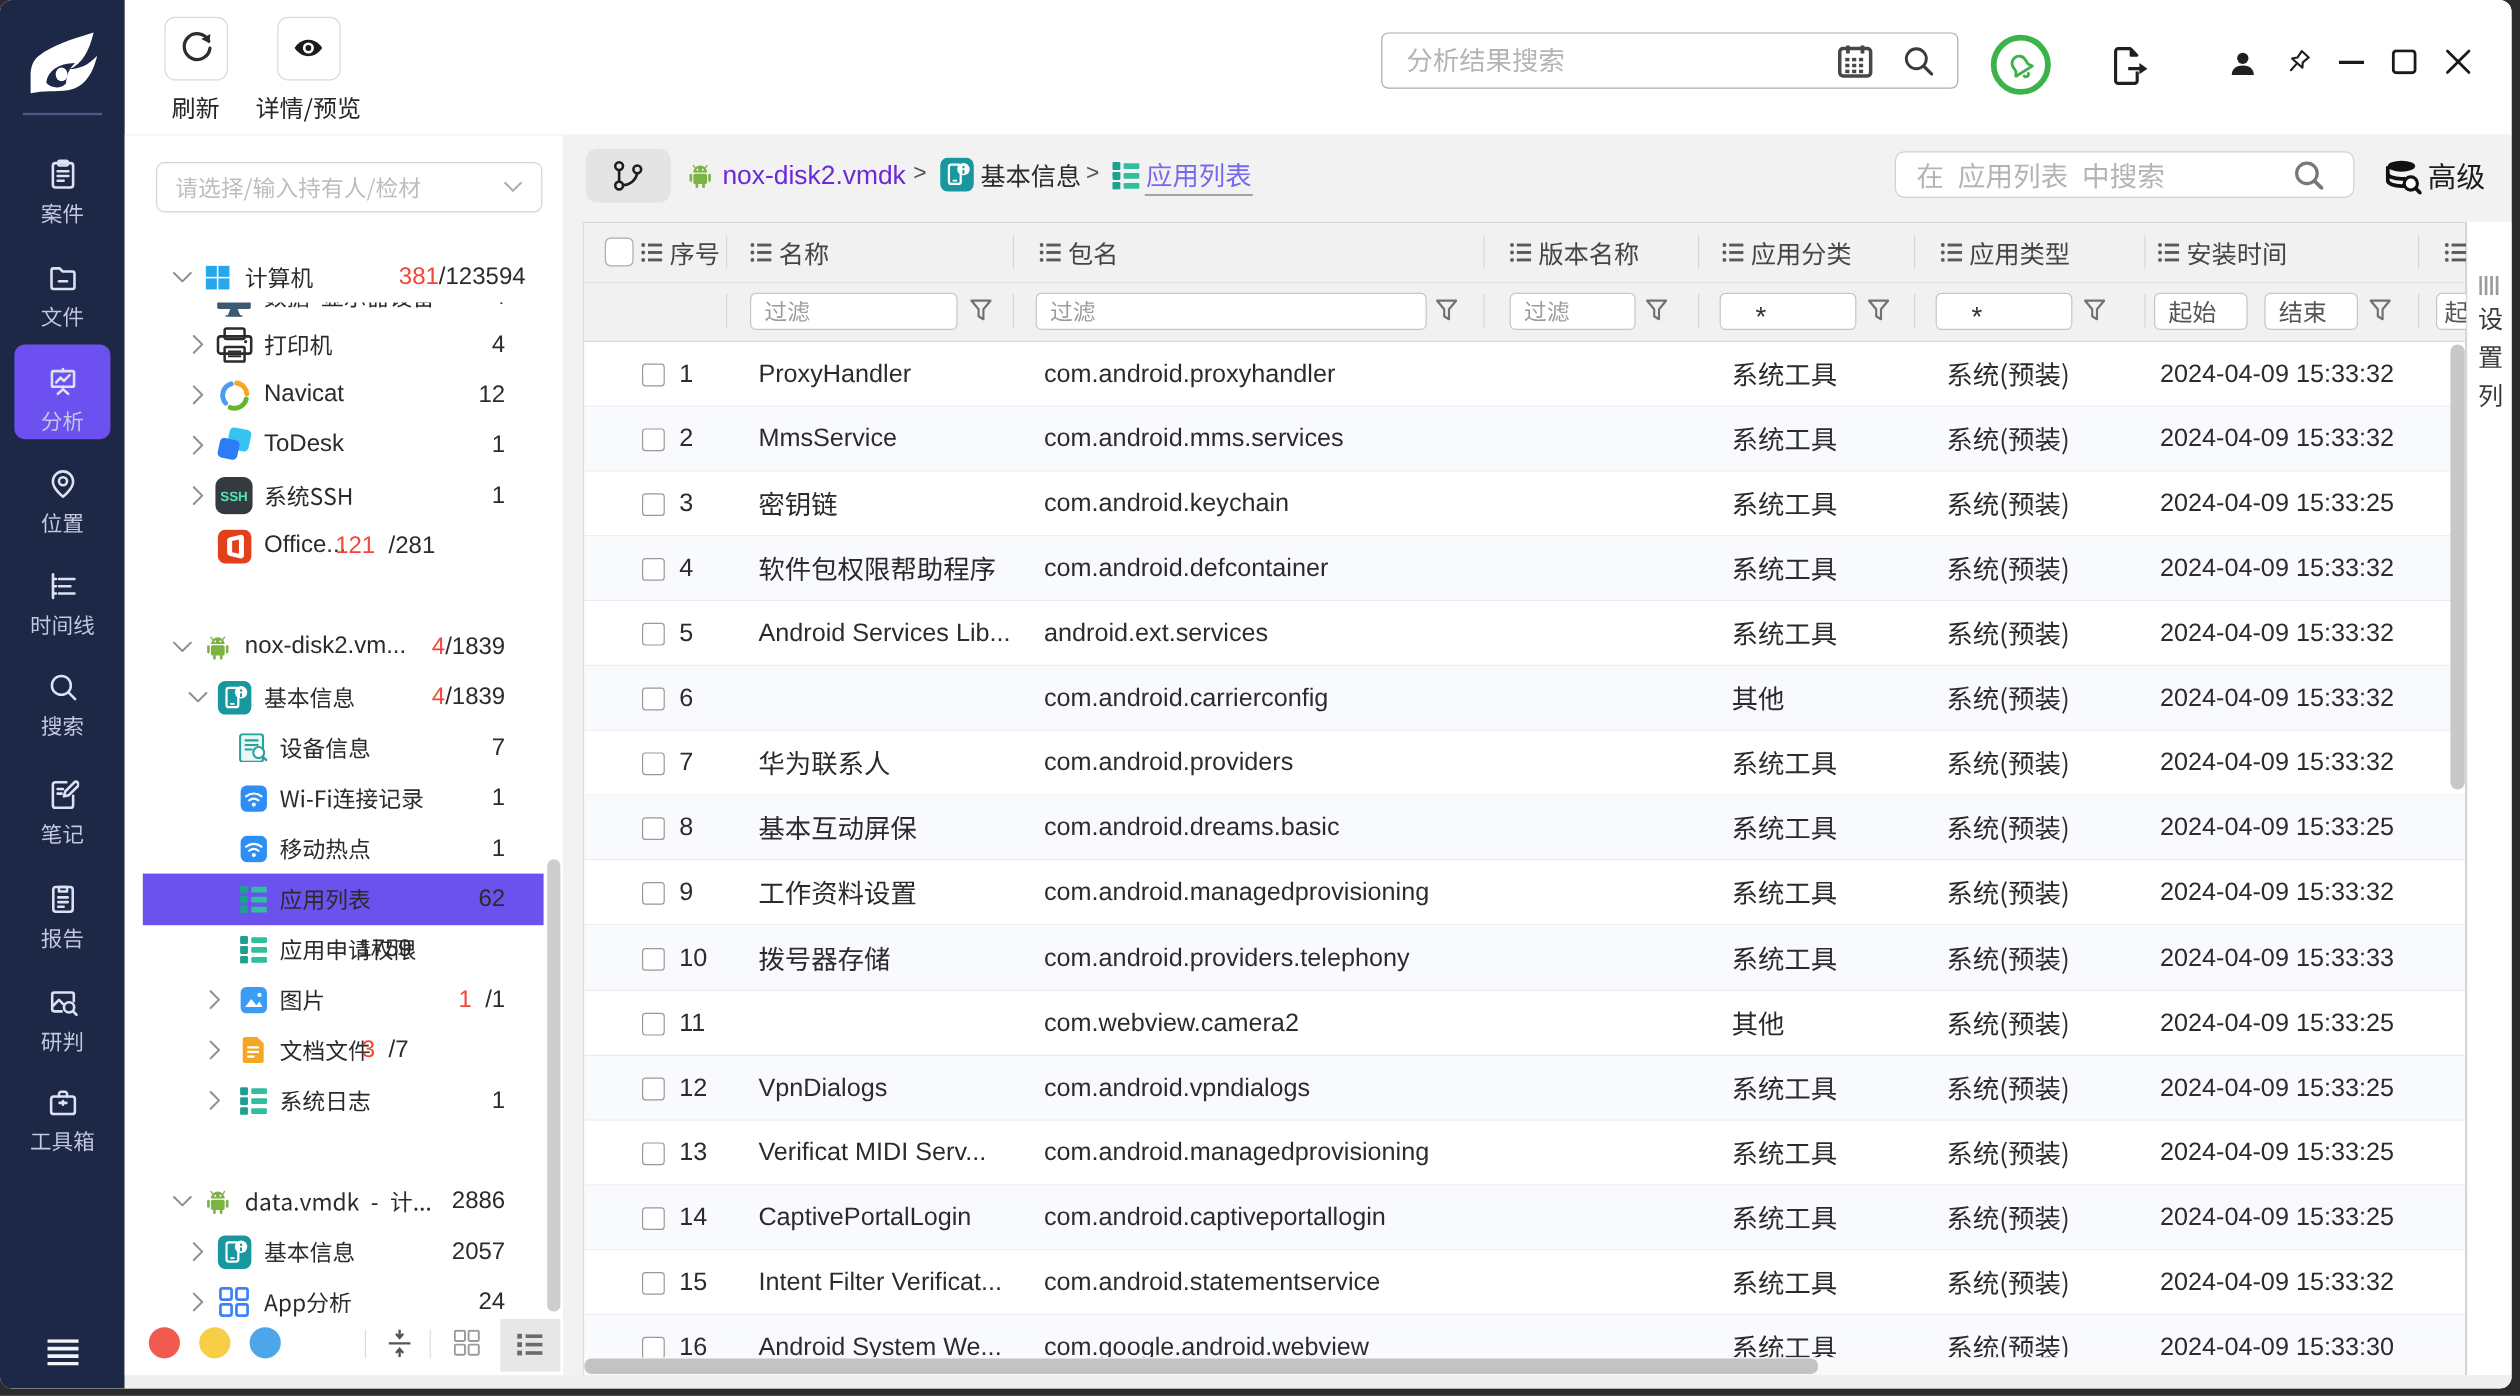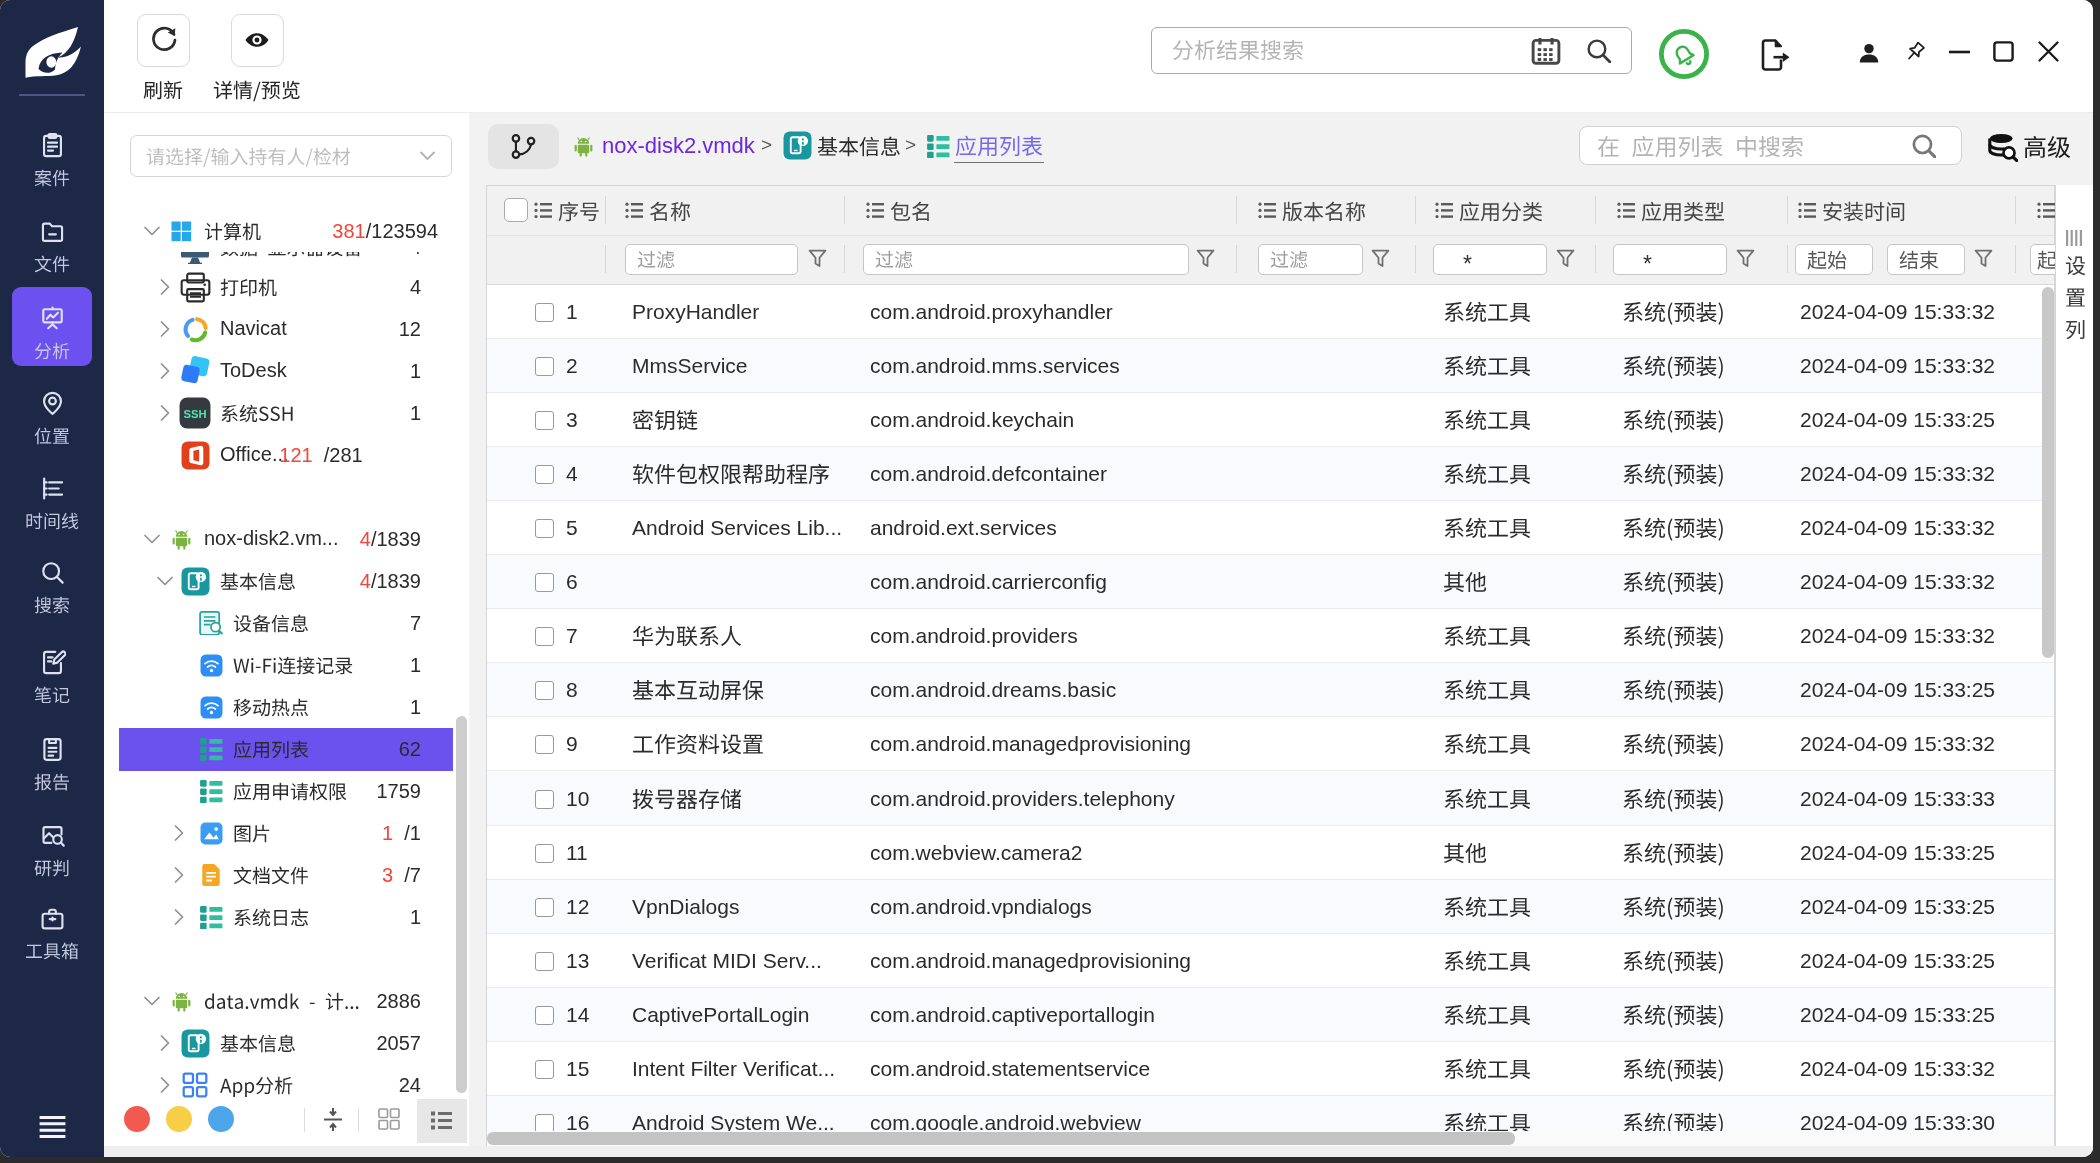"1759" div.txt { text-align: right -> center }
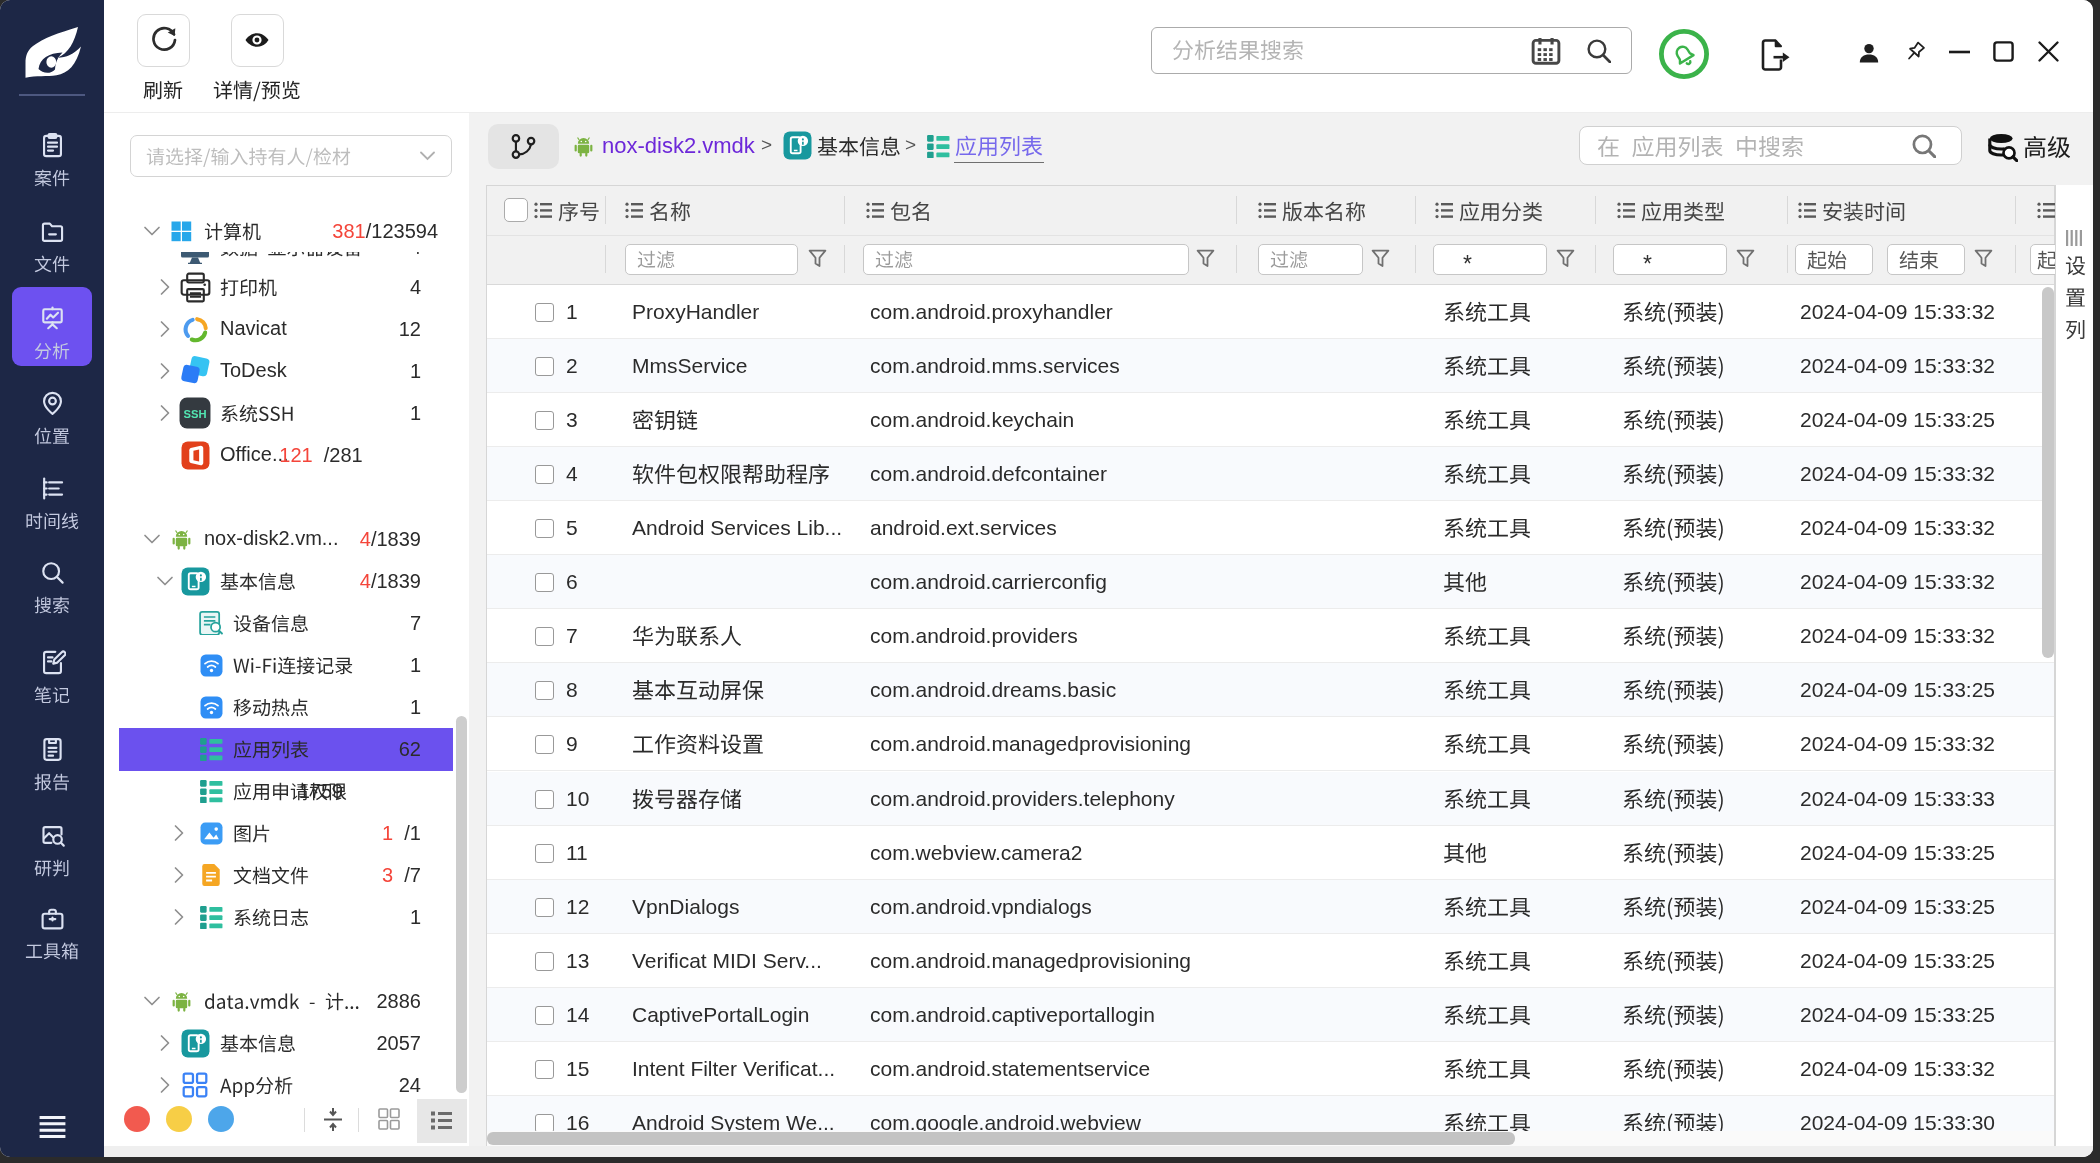"3 /7" div.txt { text-align: right -> center }
